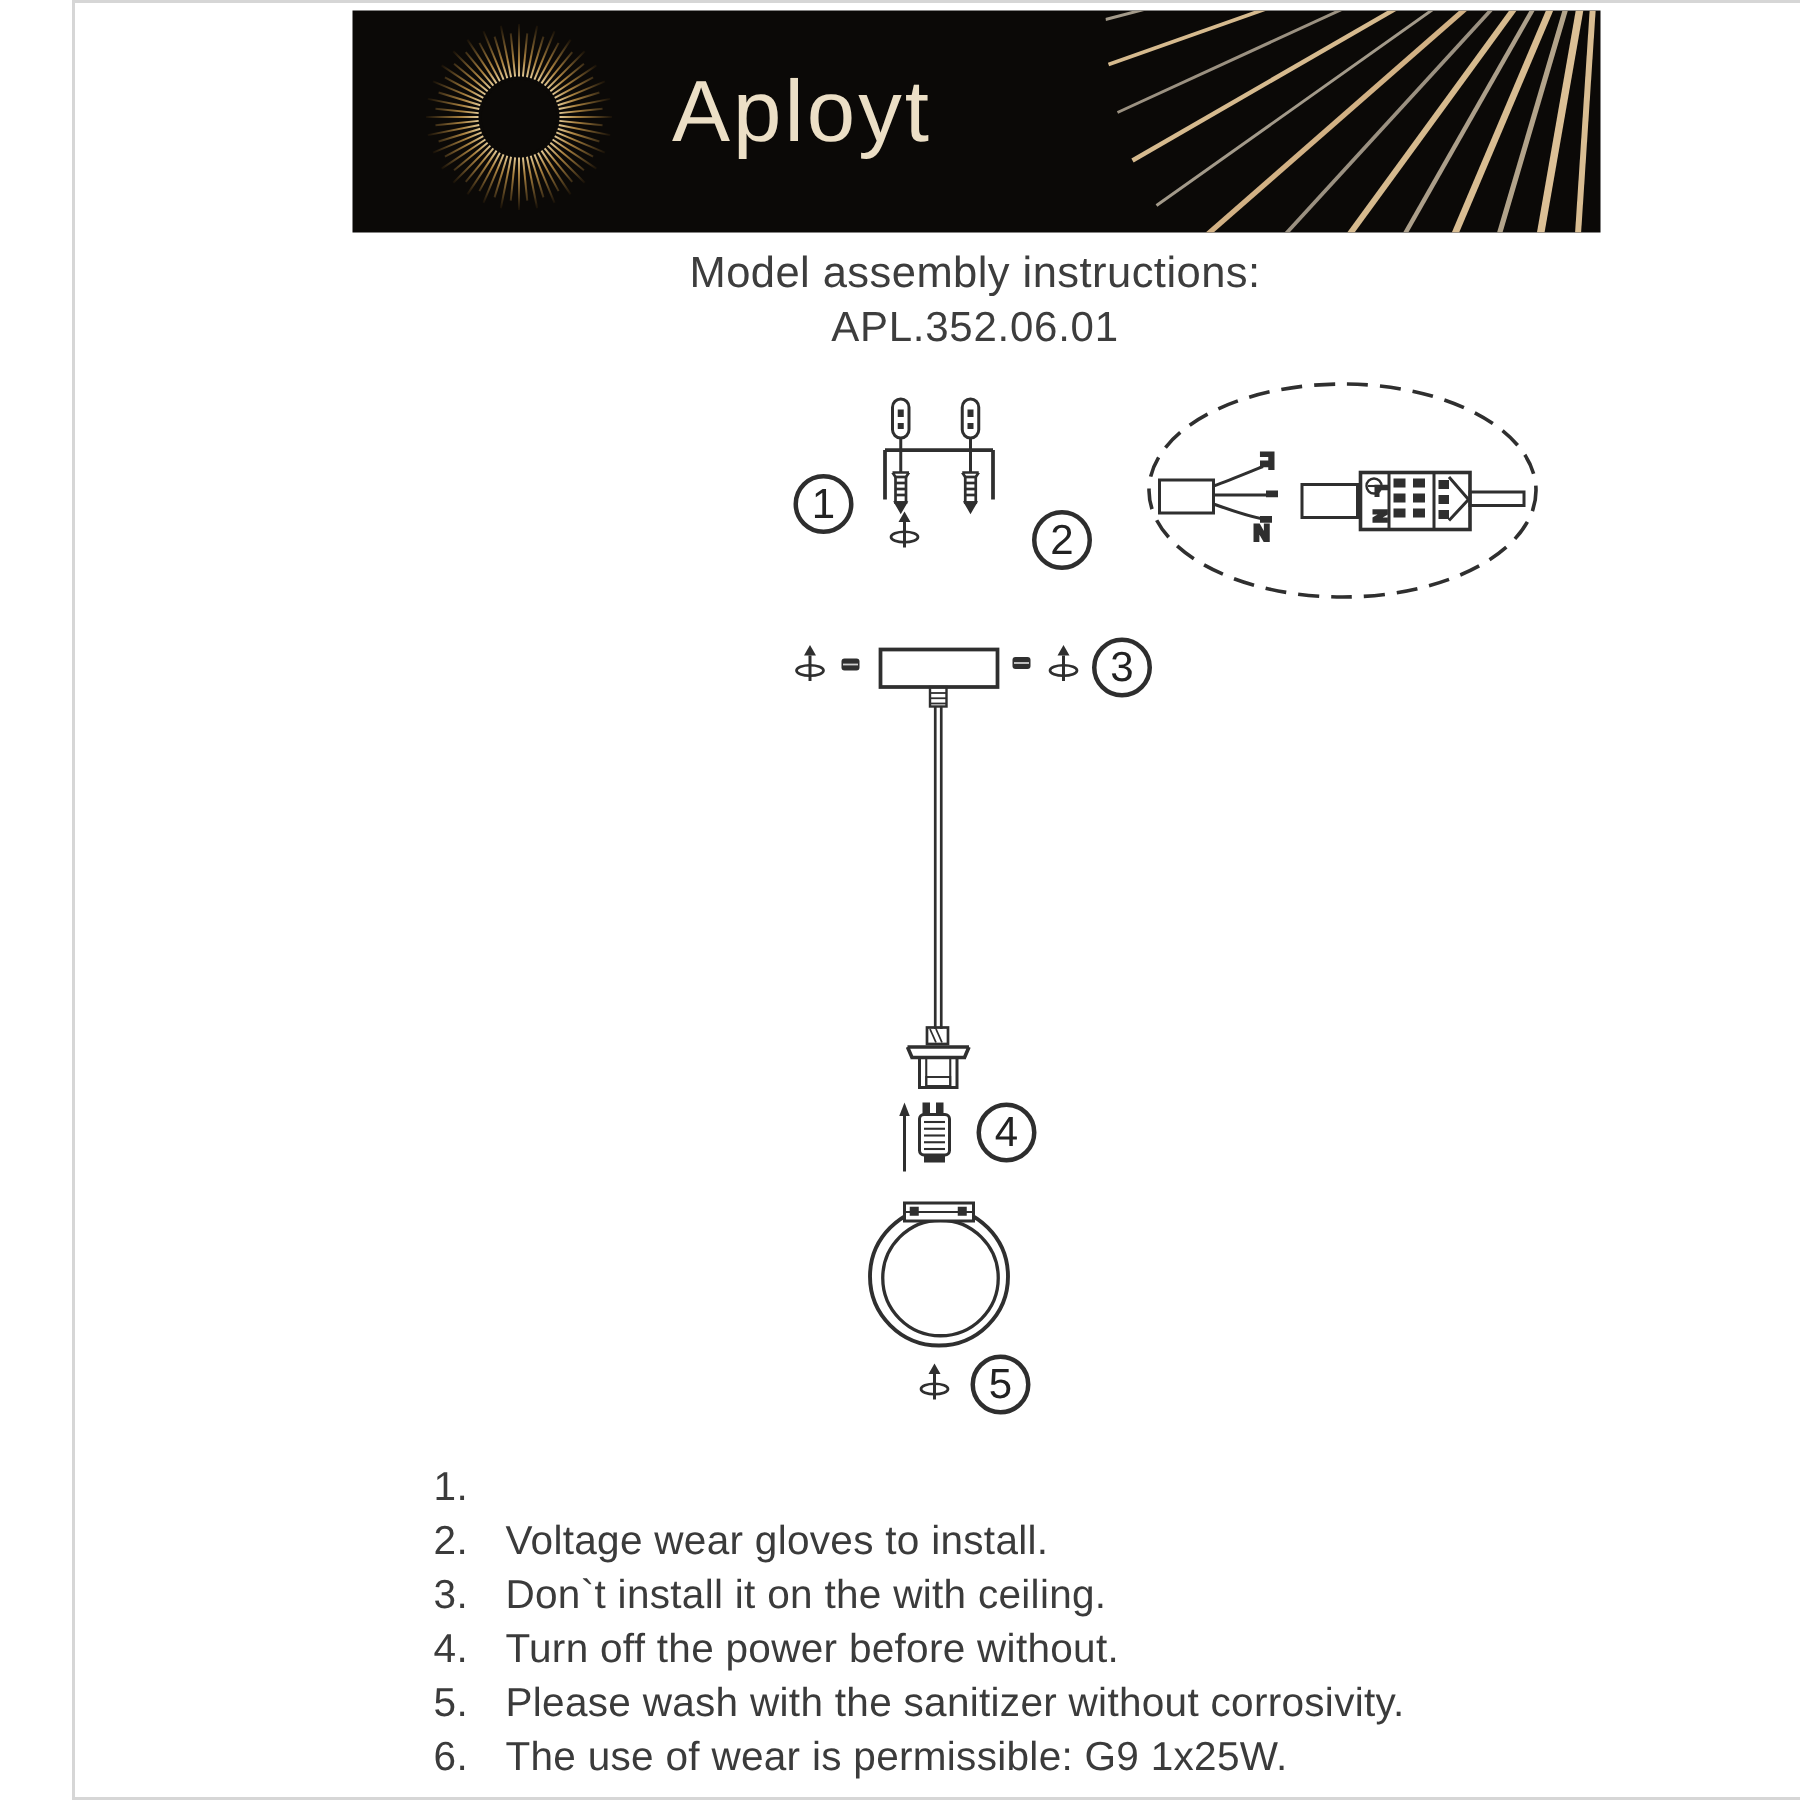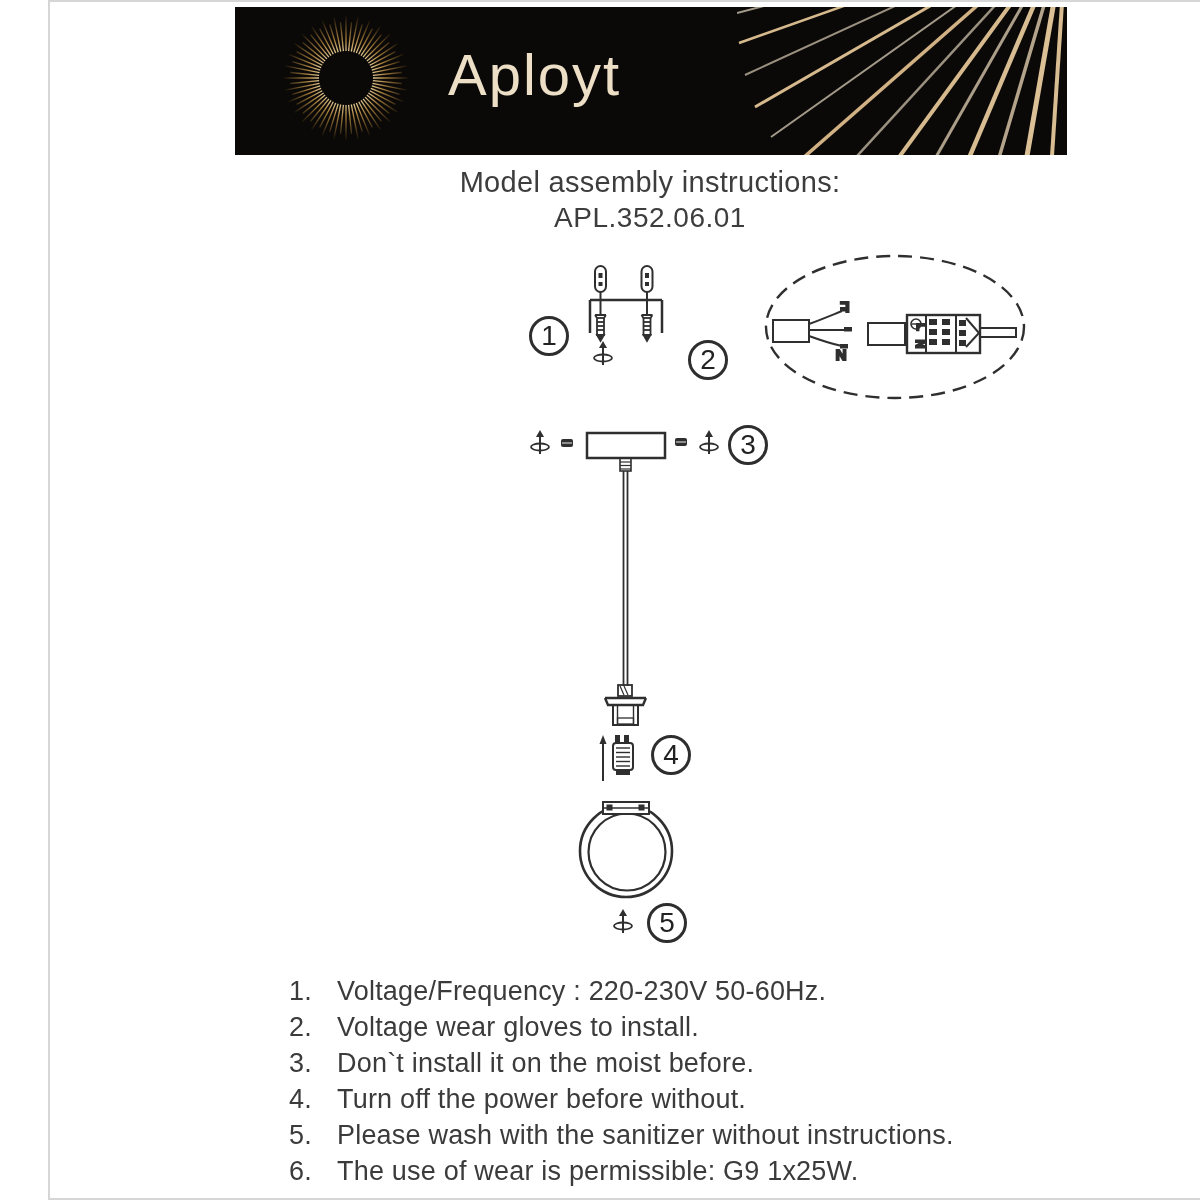"Voltage/Frequency : 220-230V 50-60Hz." span.instr-text { html: <span>Voltage/Frequency : 220-230V 50-60Hz.</span> -> none }
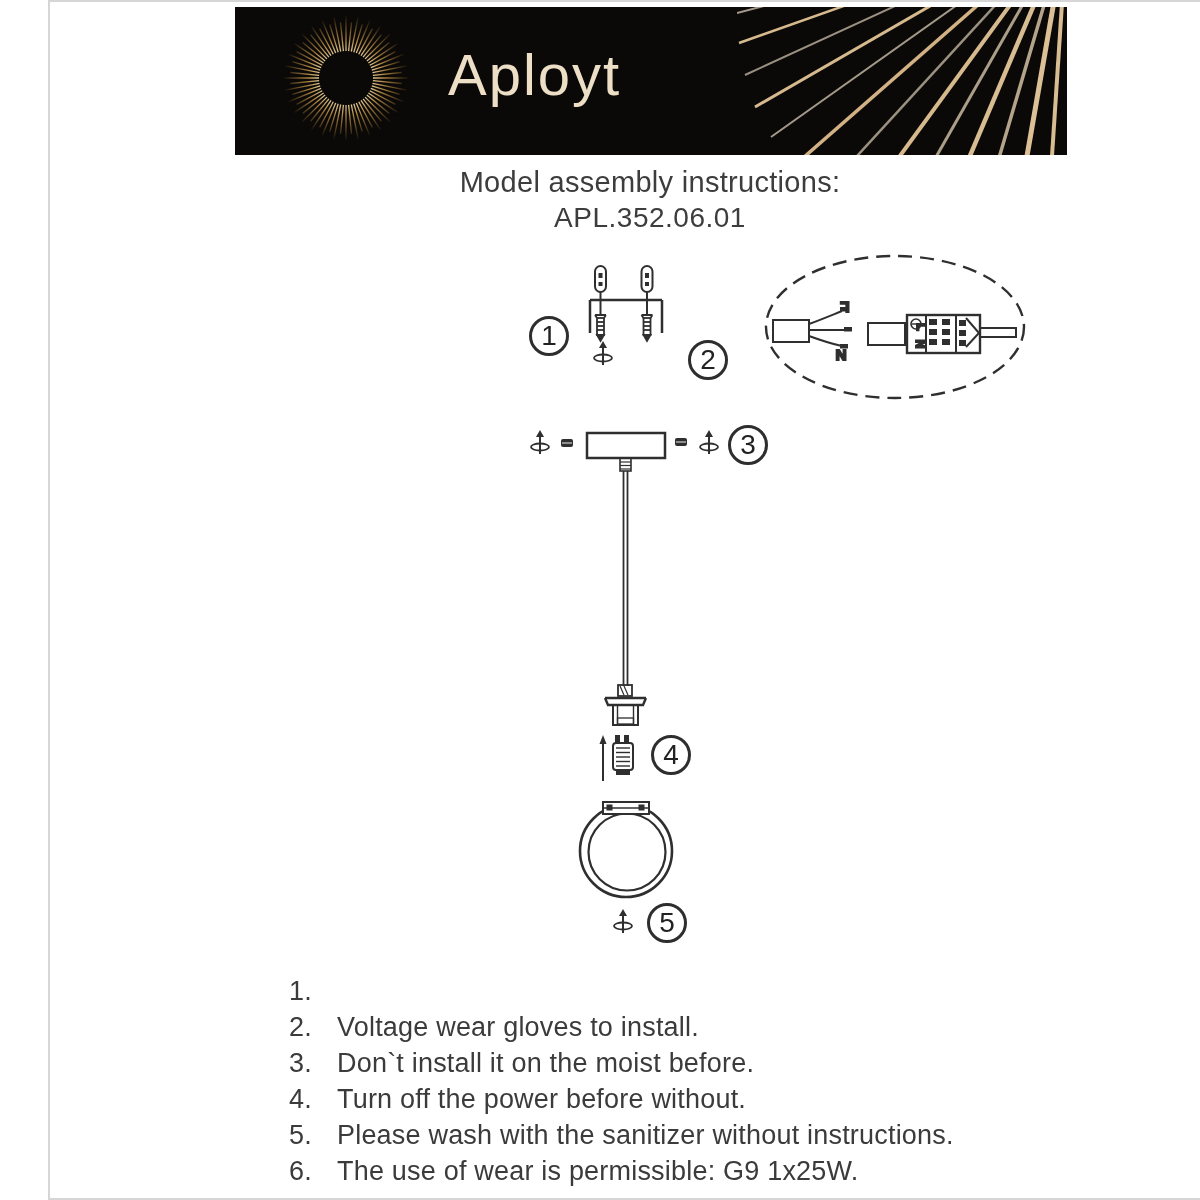"Don`t install it on the" span.instr-text { text: moist before -> with ceiling }
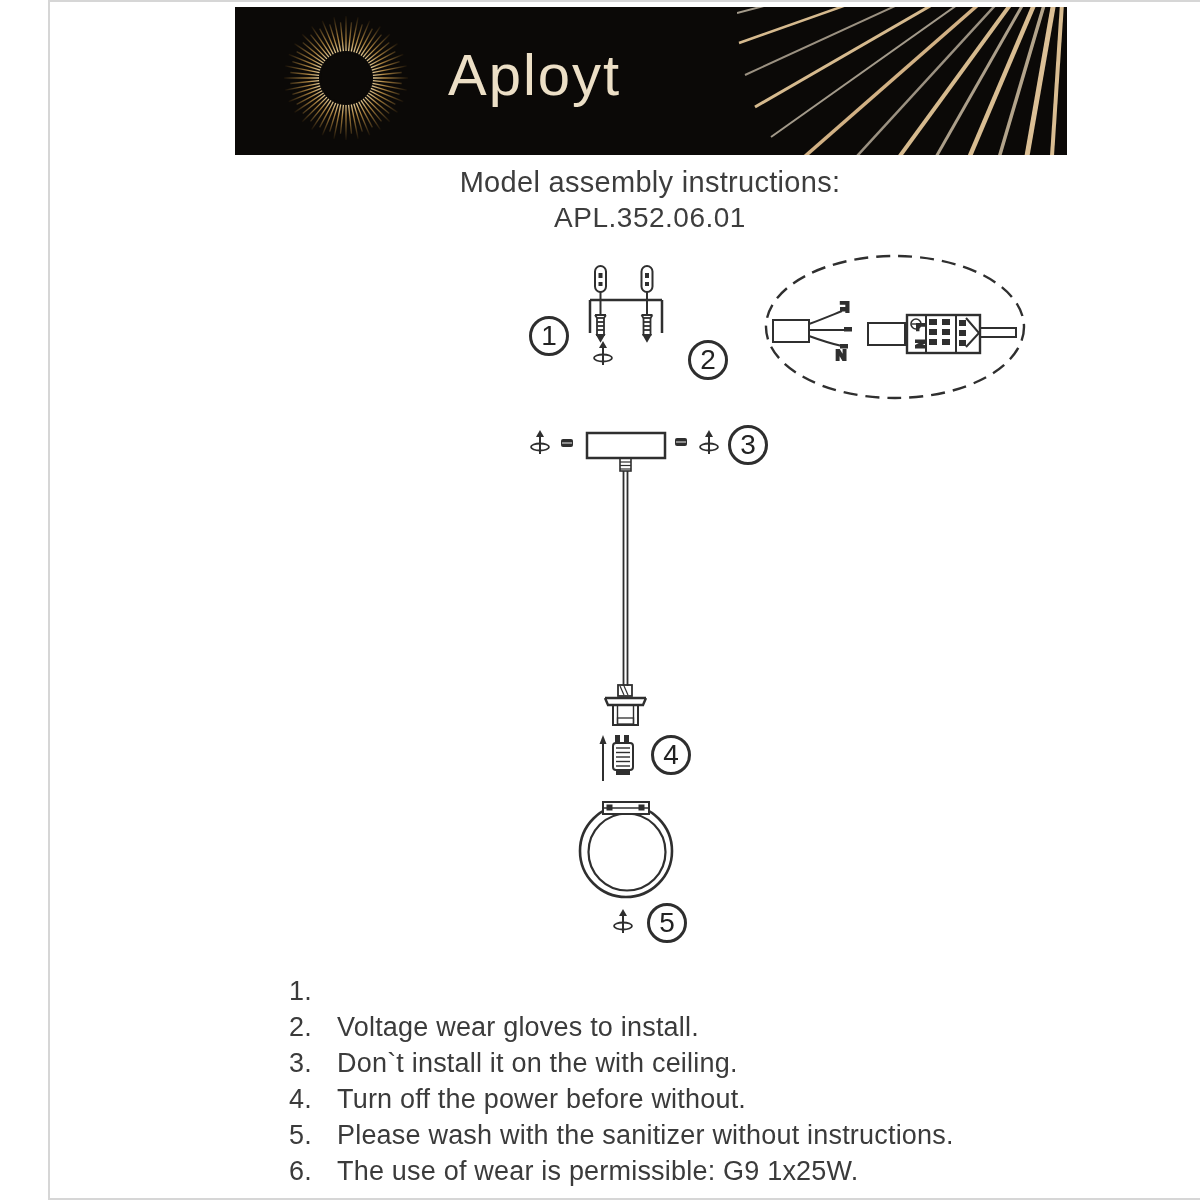"Please wash with the sanitizer" span.instr-text { text: instructions -> corrosivity }
